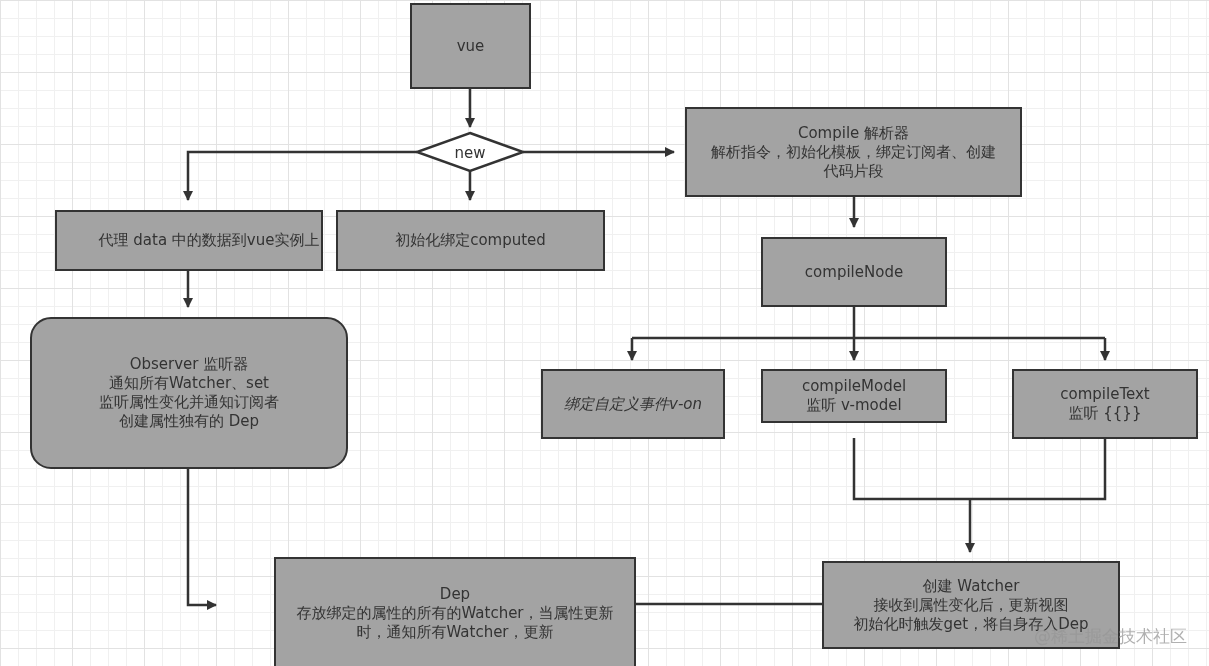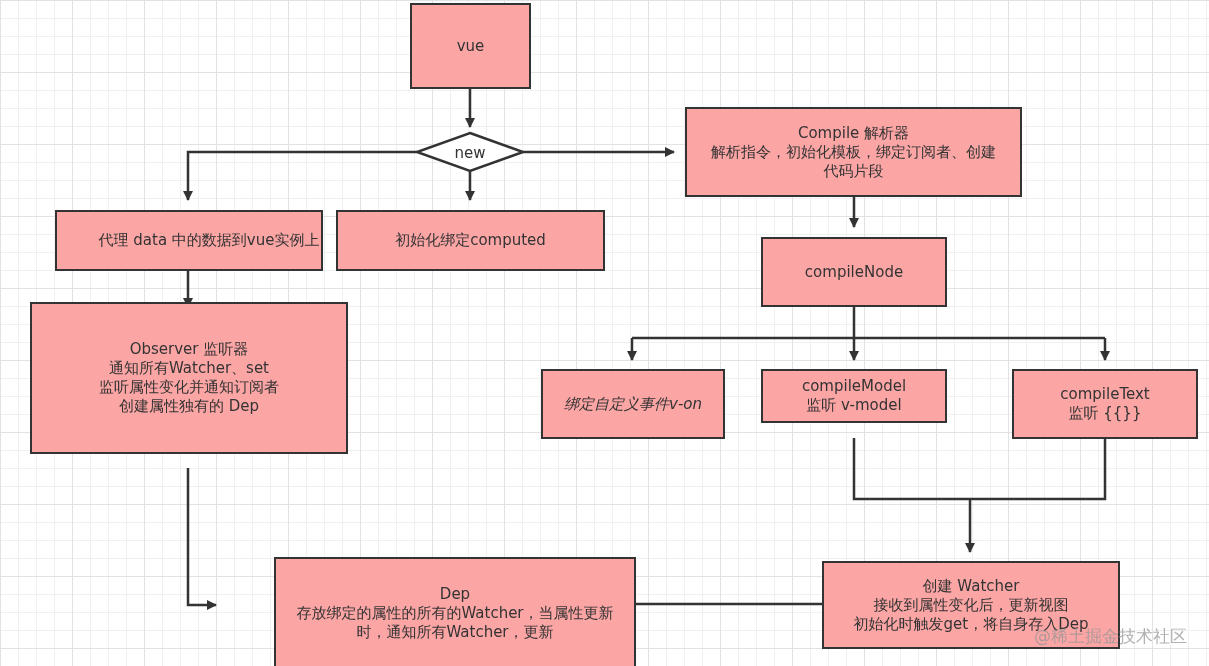"vue" .node { background: #fca5a5 -> #a3a3a3 }
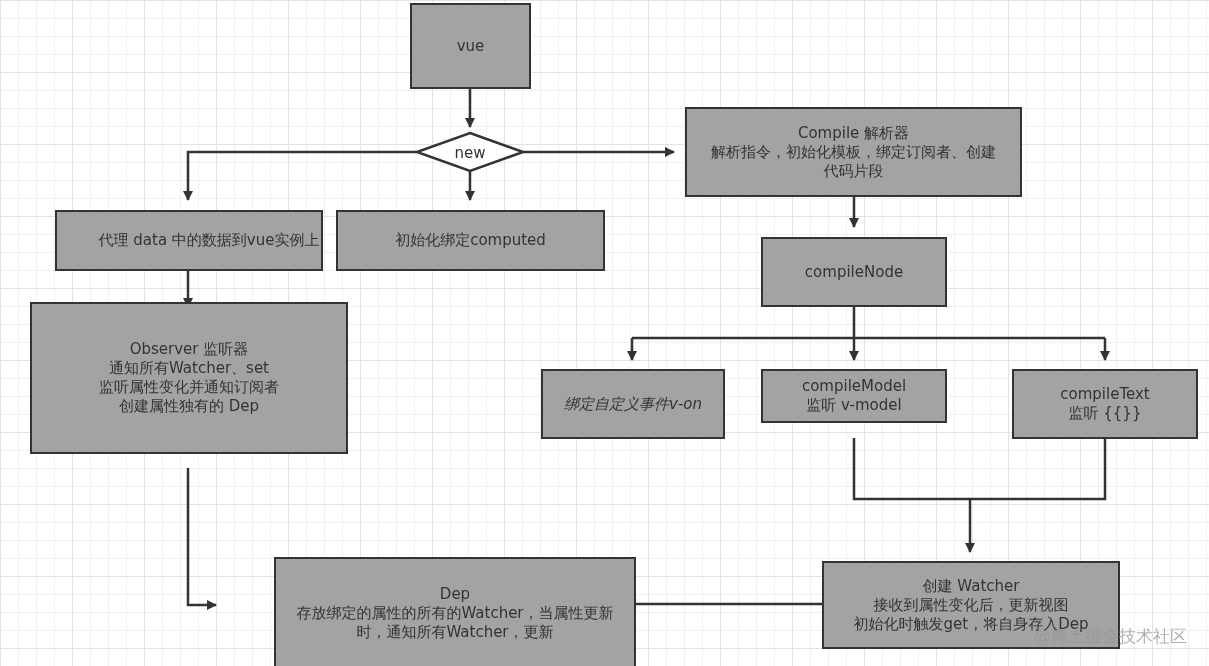"Observer 监听器" div.node { border-radius: none -> 21px; top: 302px -> 317px }
